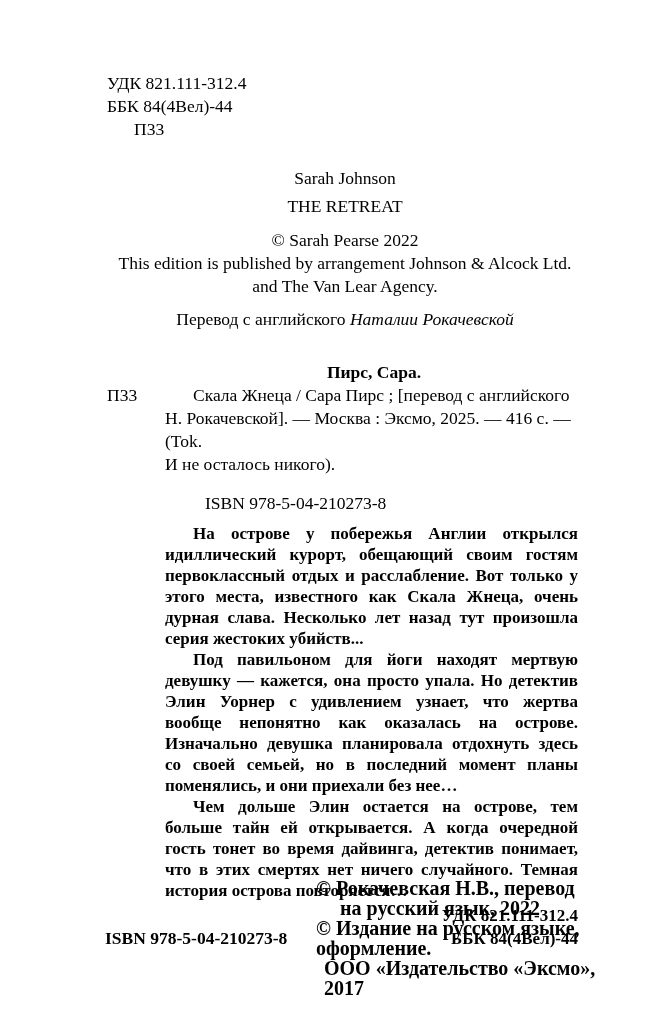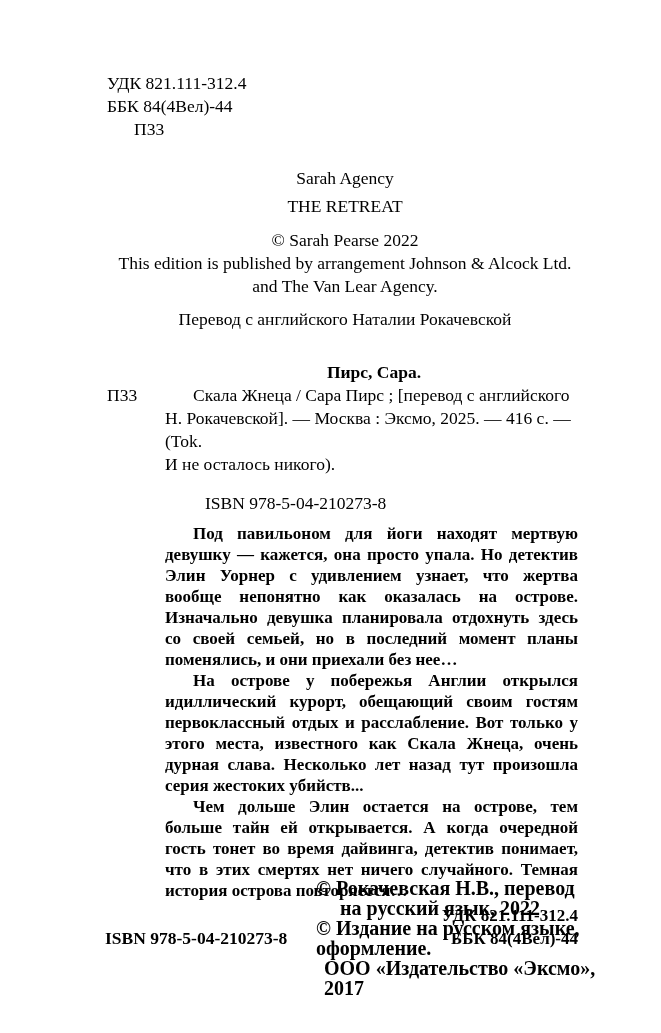"Sarah Agency" div { text: Agency -> Johnson }
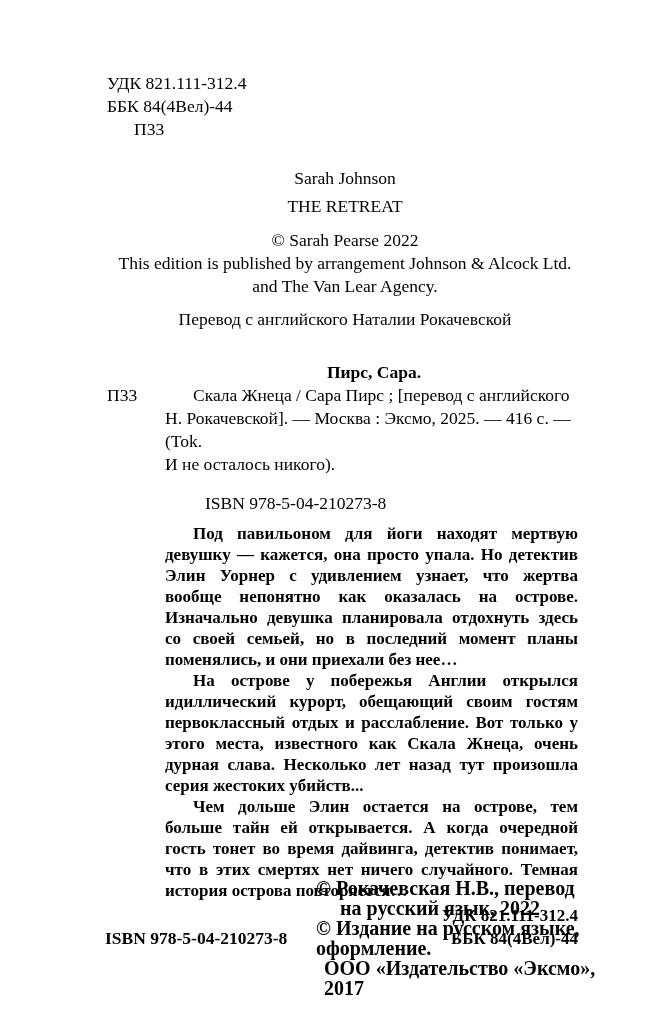"Наталии Рокачевской" .italic { font-style: none -> italic }
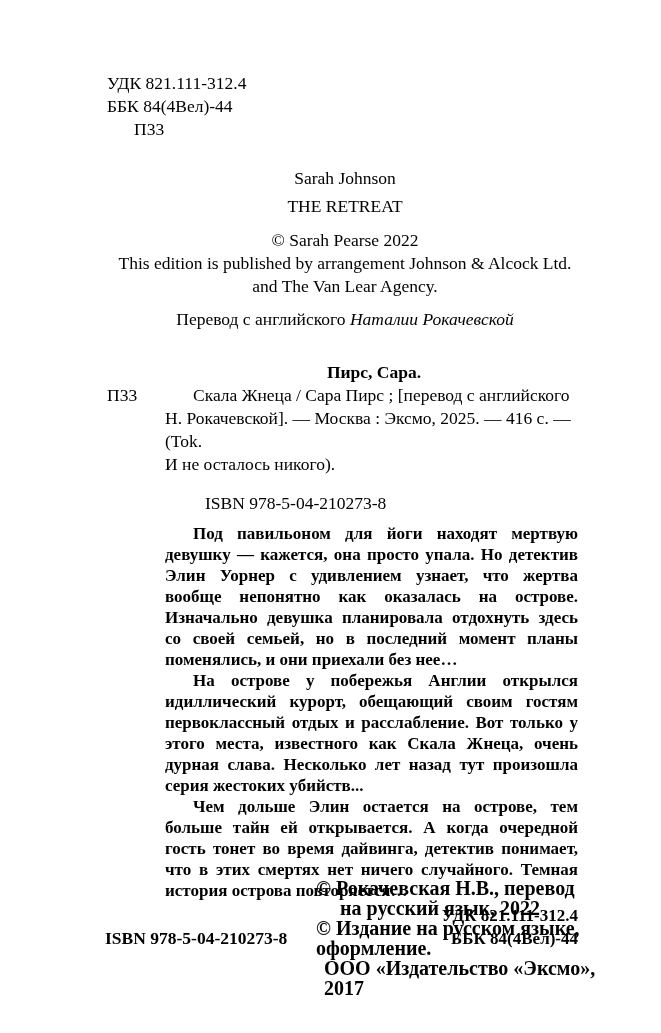"Под павильоном для йоги находят" p { order: before "На острове у побережья Англии" -> after "На острове у побережья Англии" }
